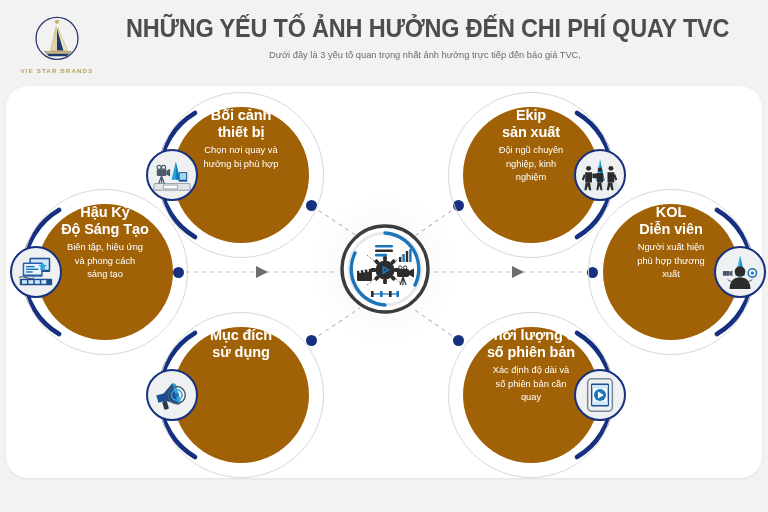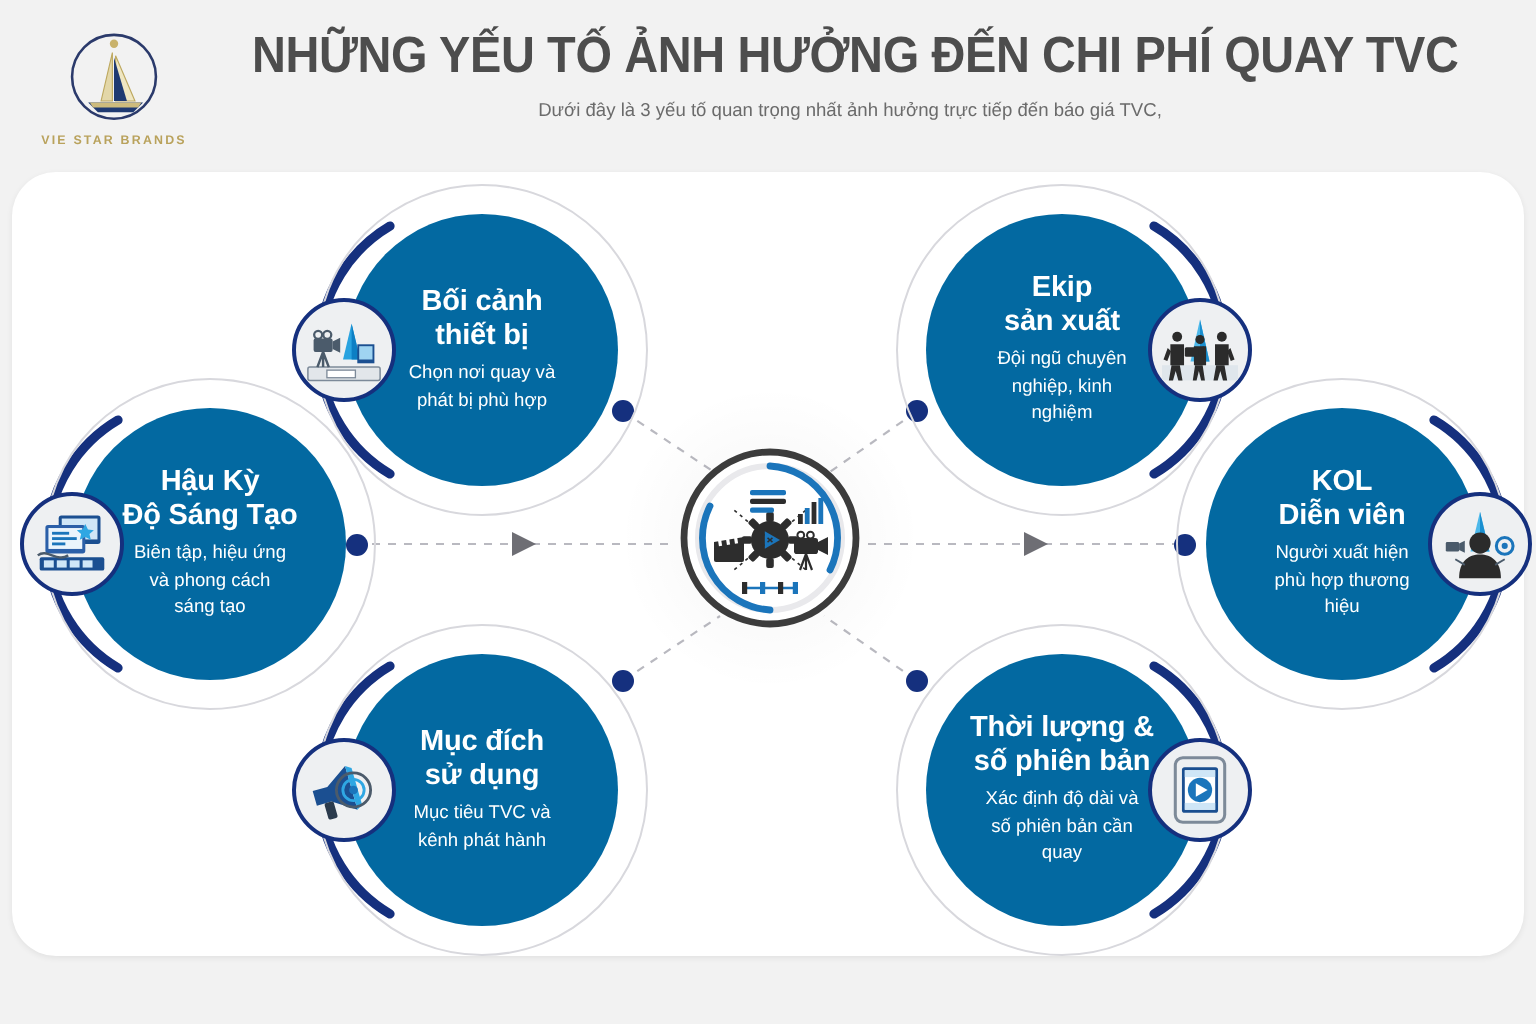"Bối cảnh" .node .disc { background: #0369a1 -> #a16207; justify-content: center -> flex-start }
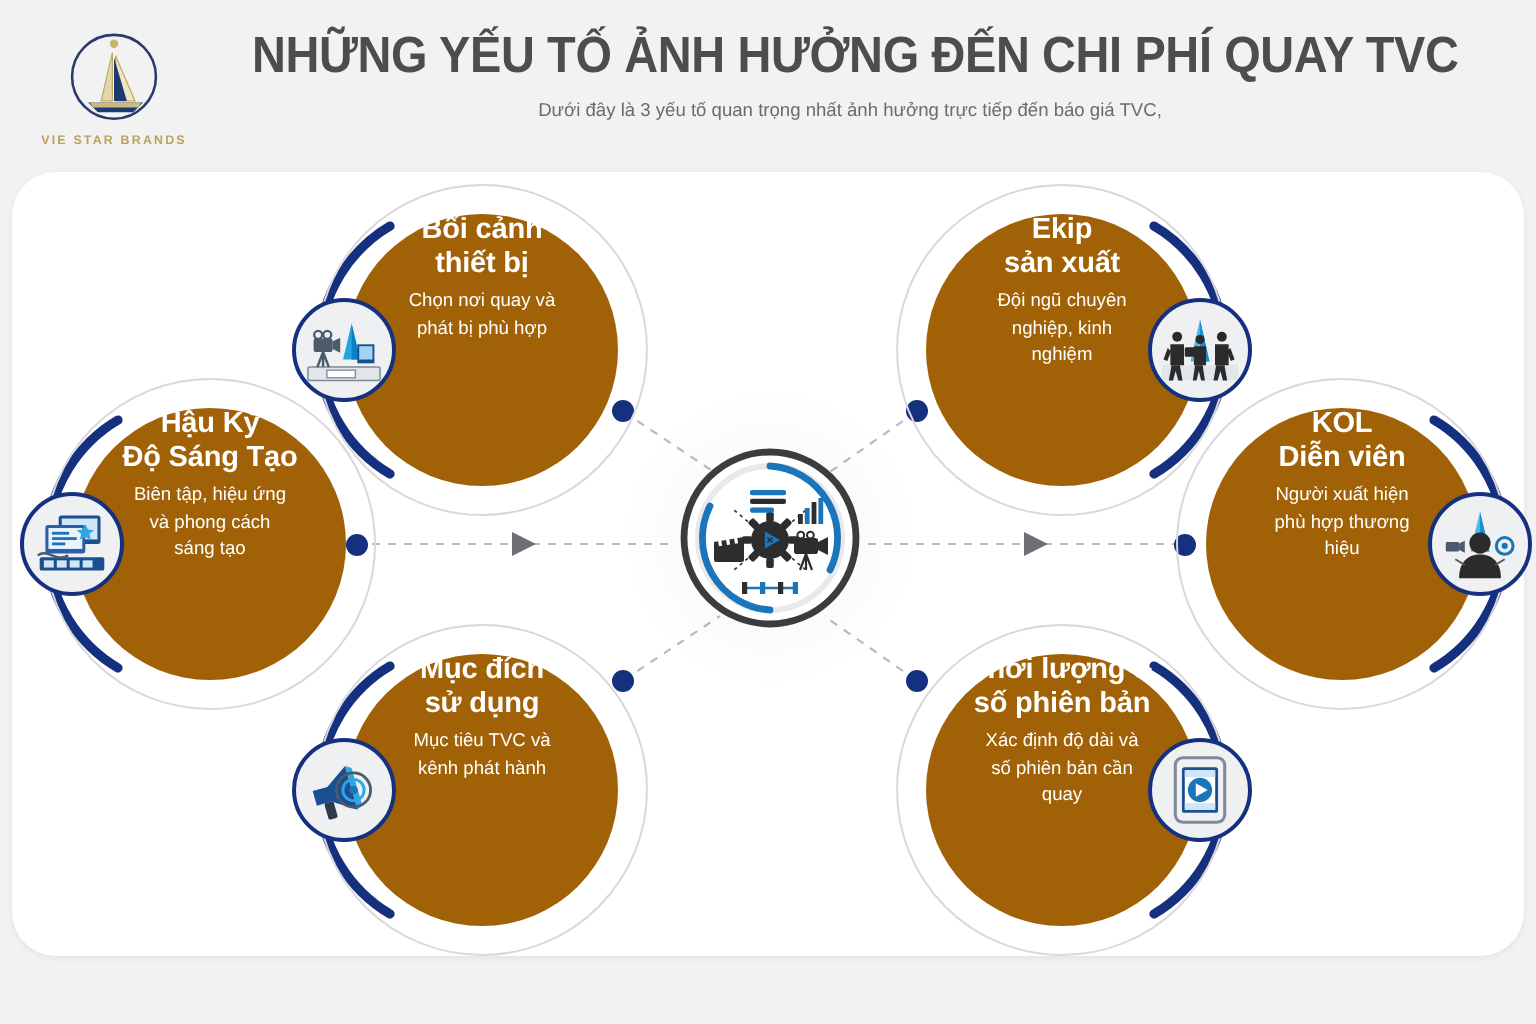"phát bị phù hợp" div { text: phát -> hưởng }
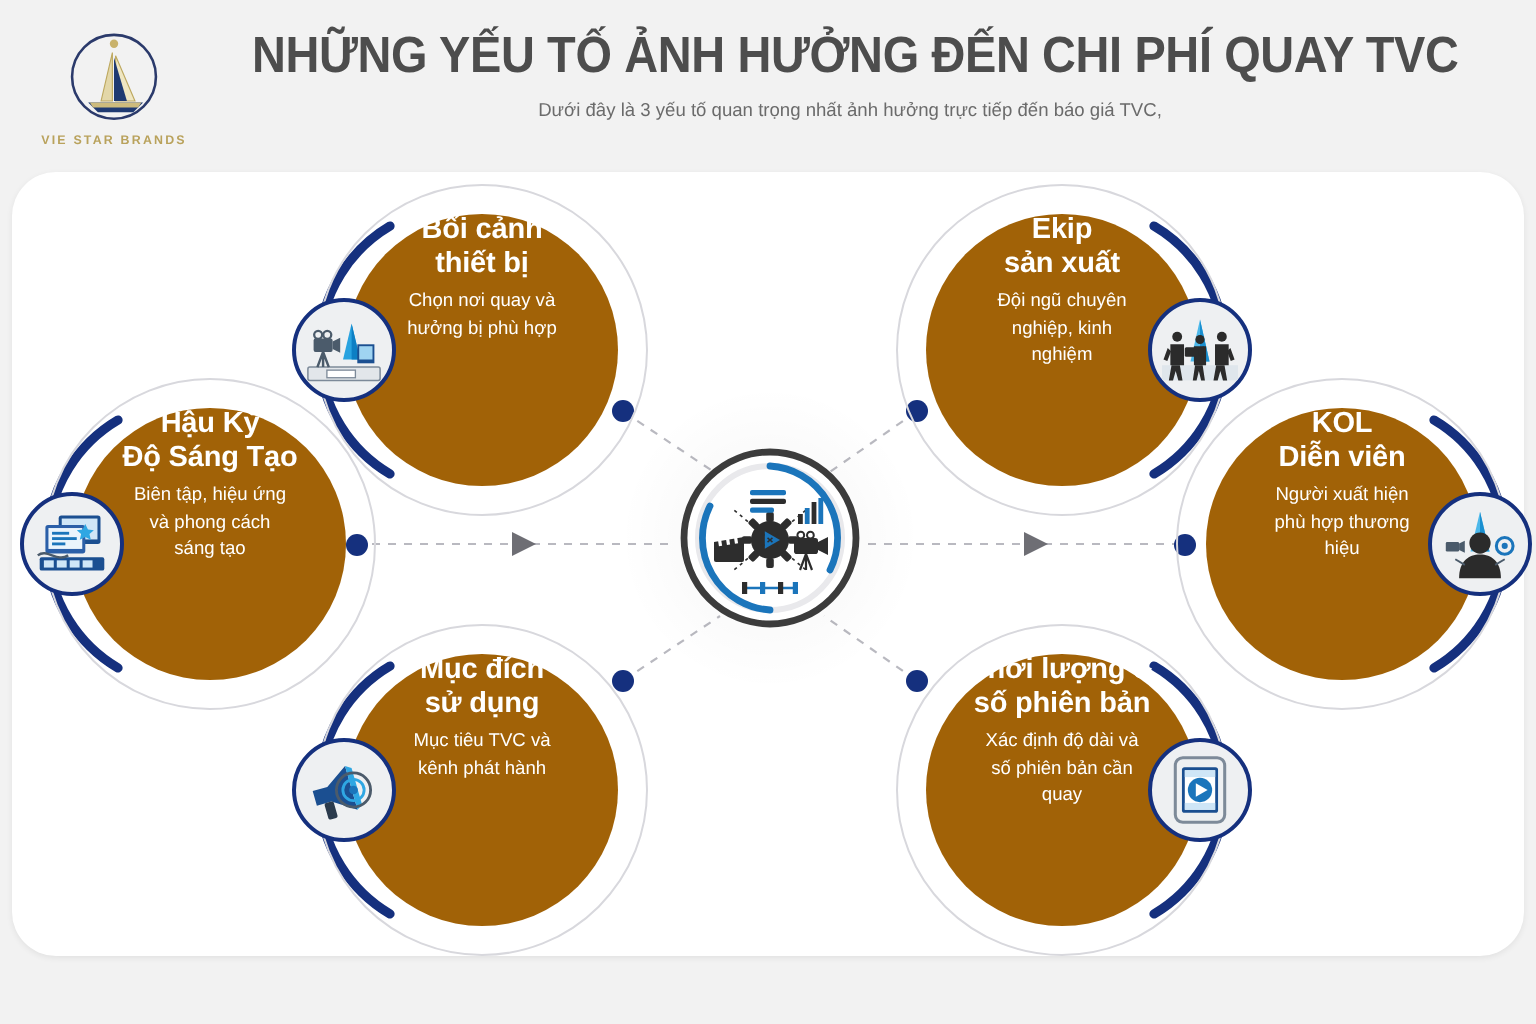"hiệu" div { text: hiệu -> xuất }
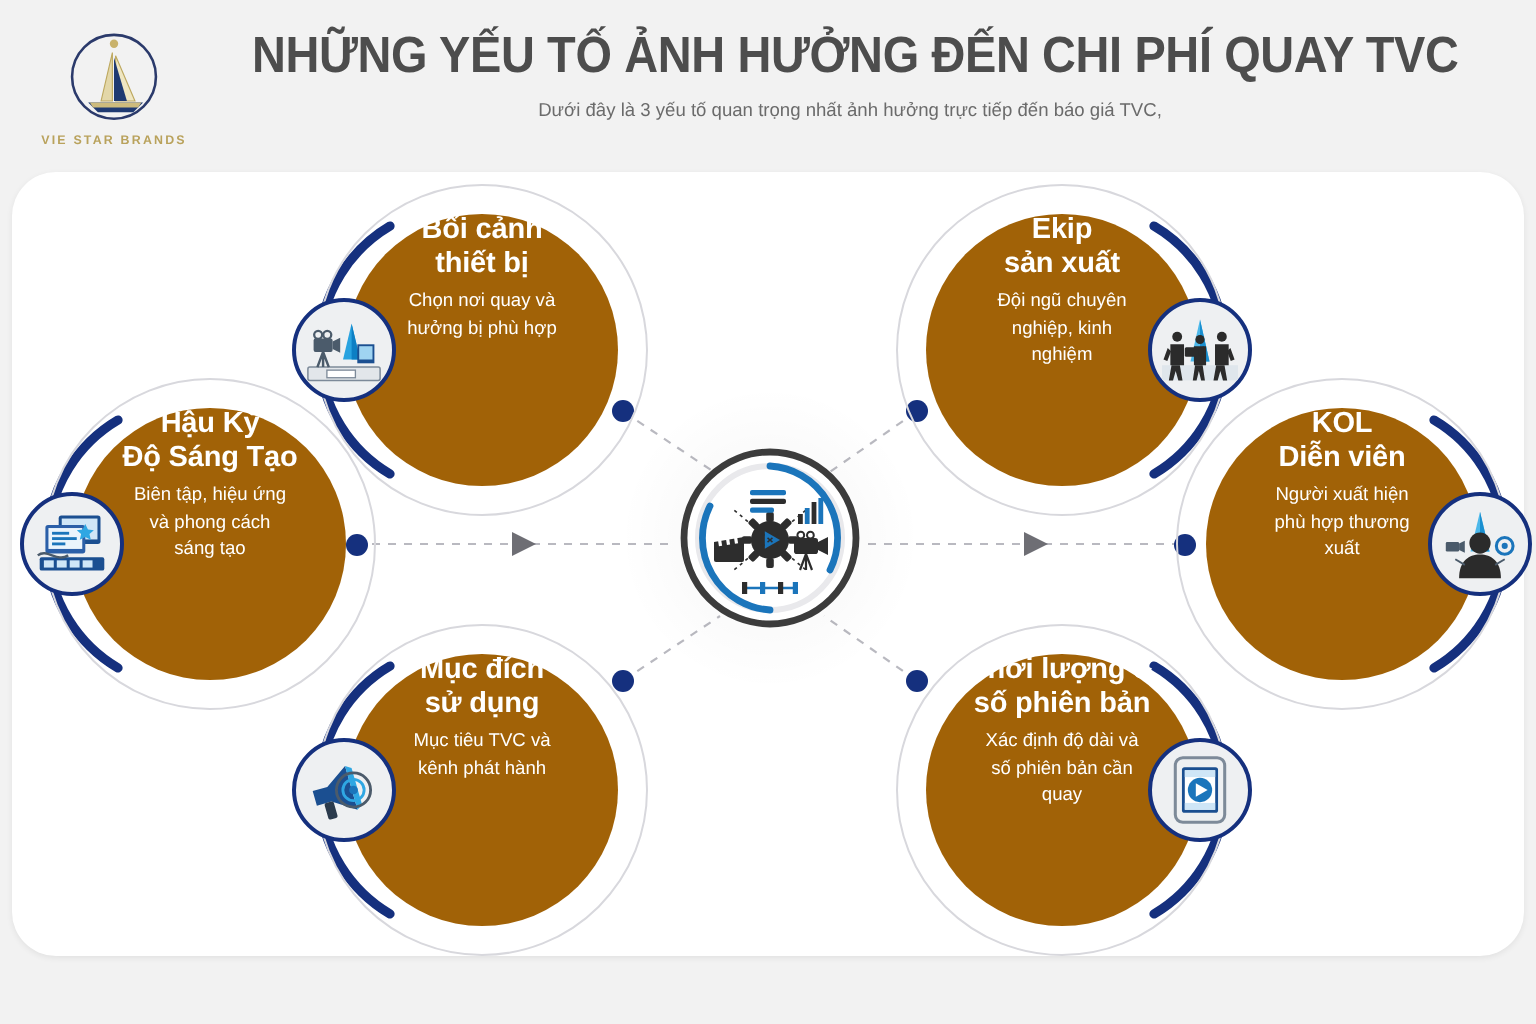"Mục tiêu TVC và" div.n-desc { html: <div> <div>Mục tiêu TVC và</div> <div>kênh phát hành</div> </div> -> none }
